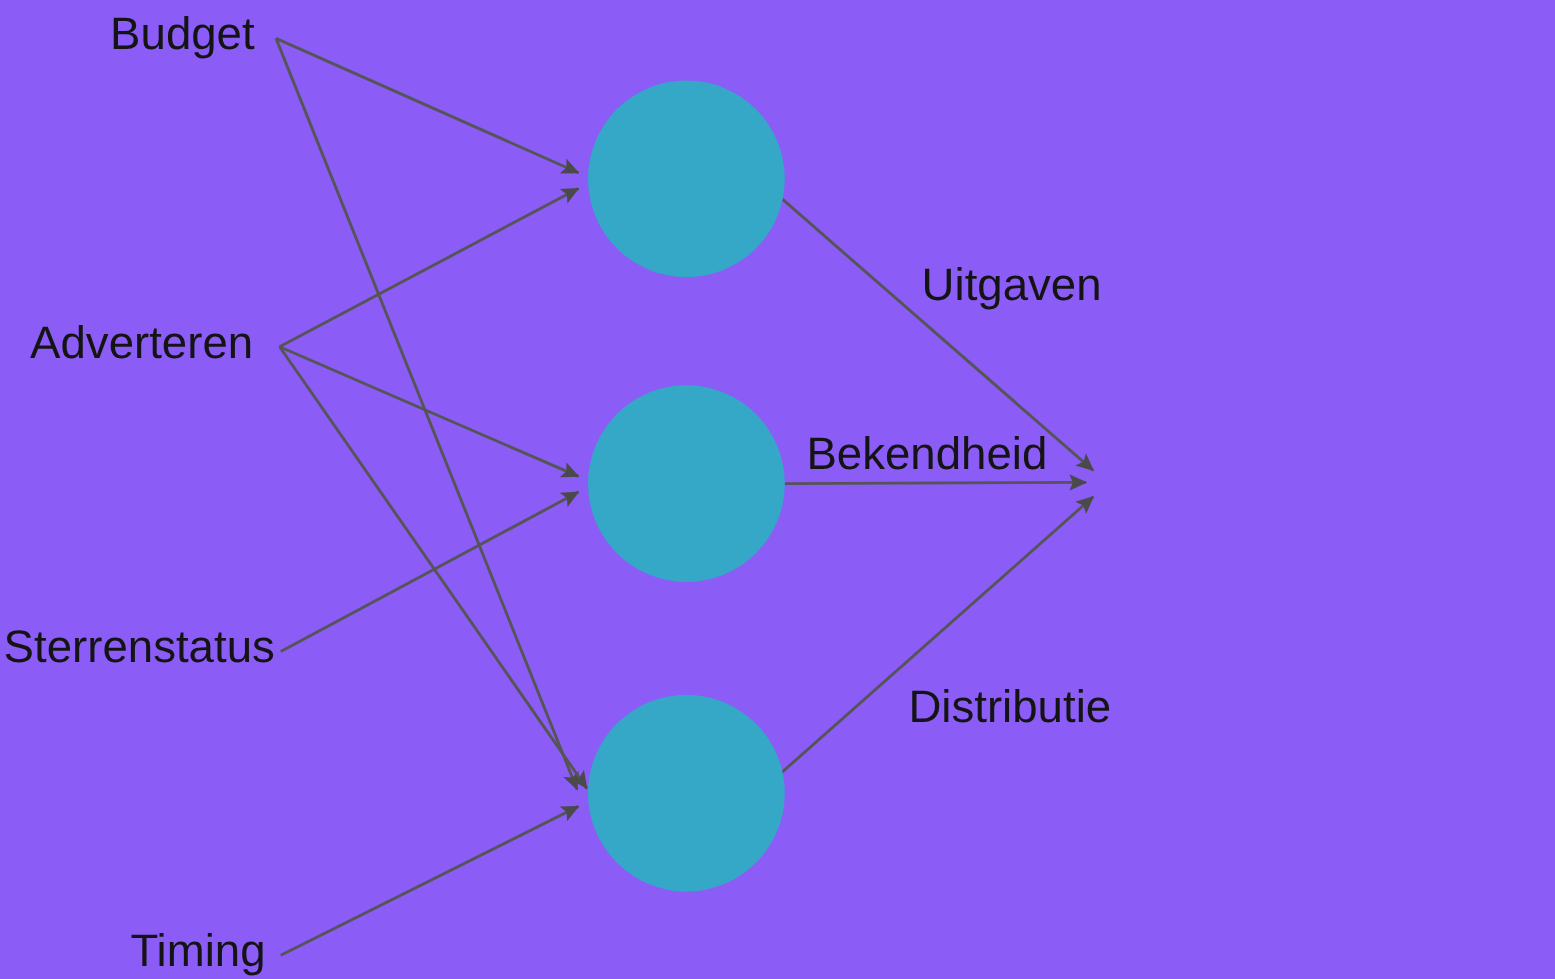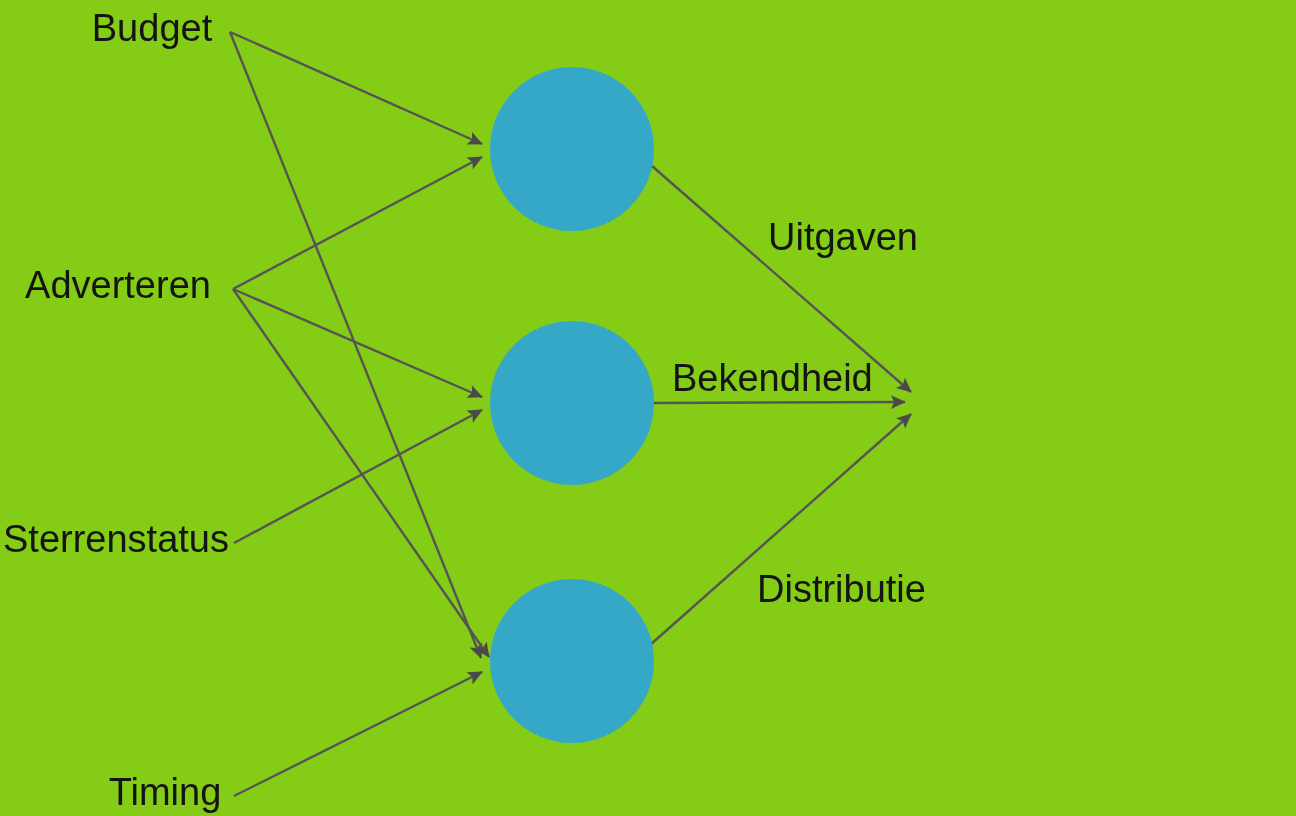"Budget" #diagram-root { background: #84cc16 -> #8b5cf6 }
